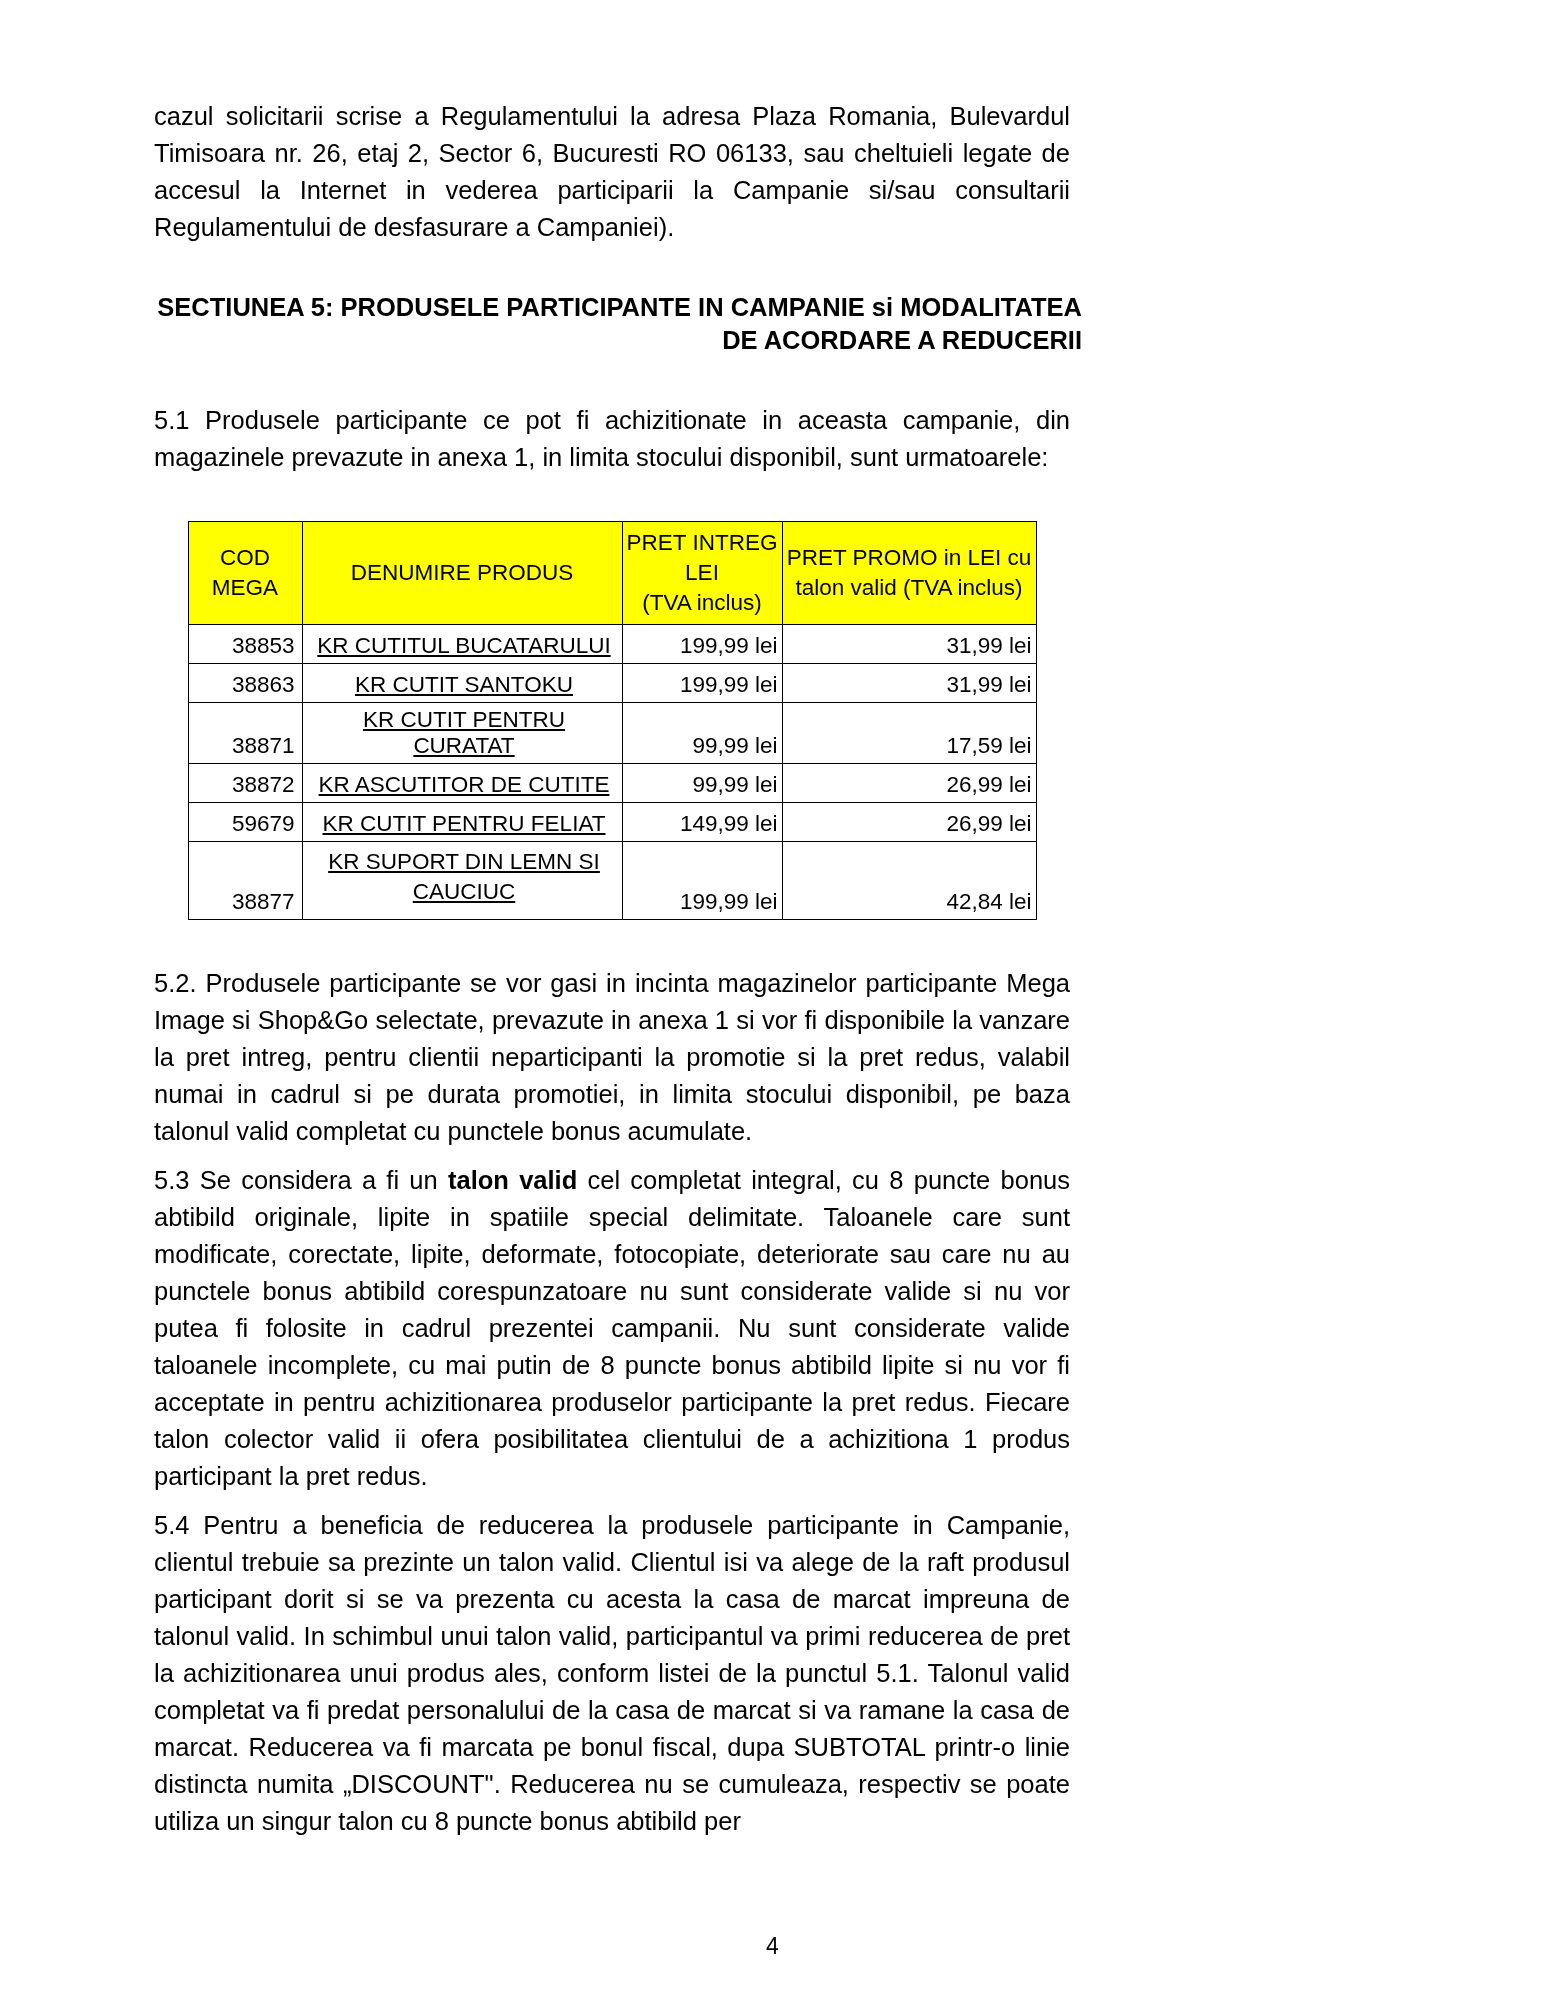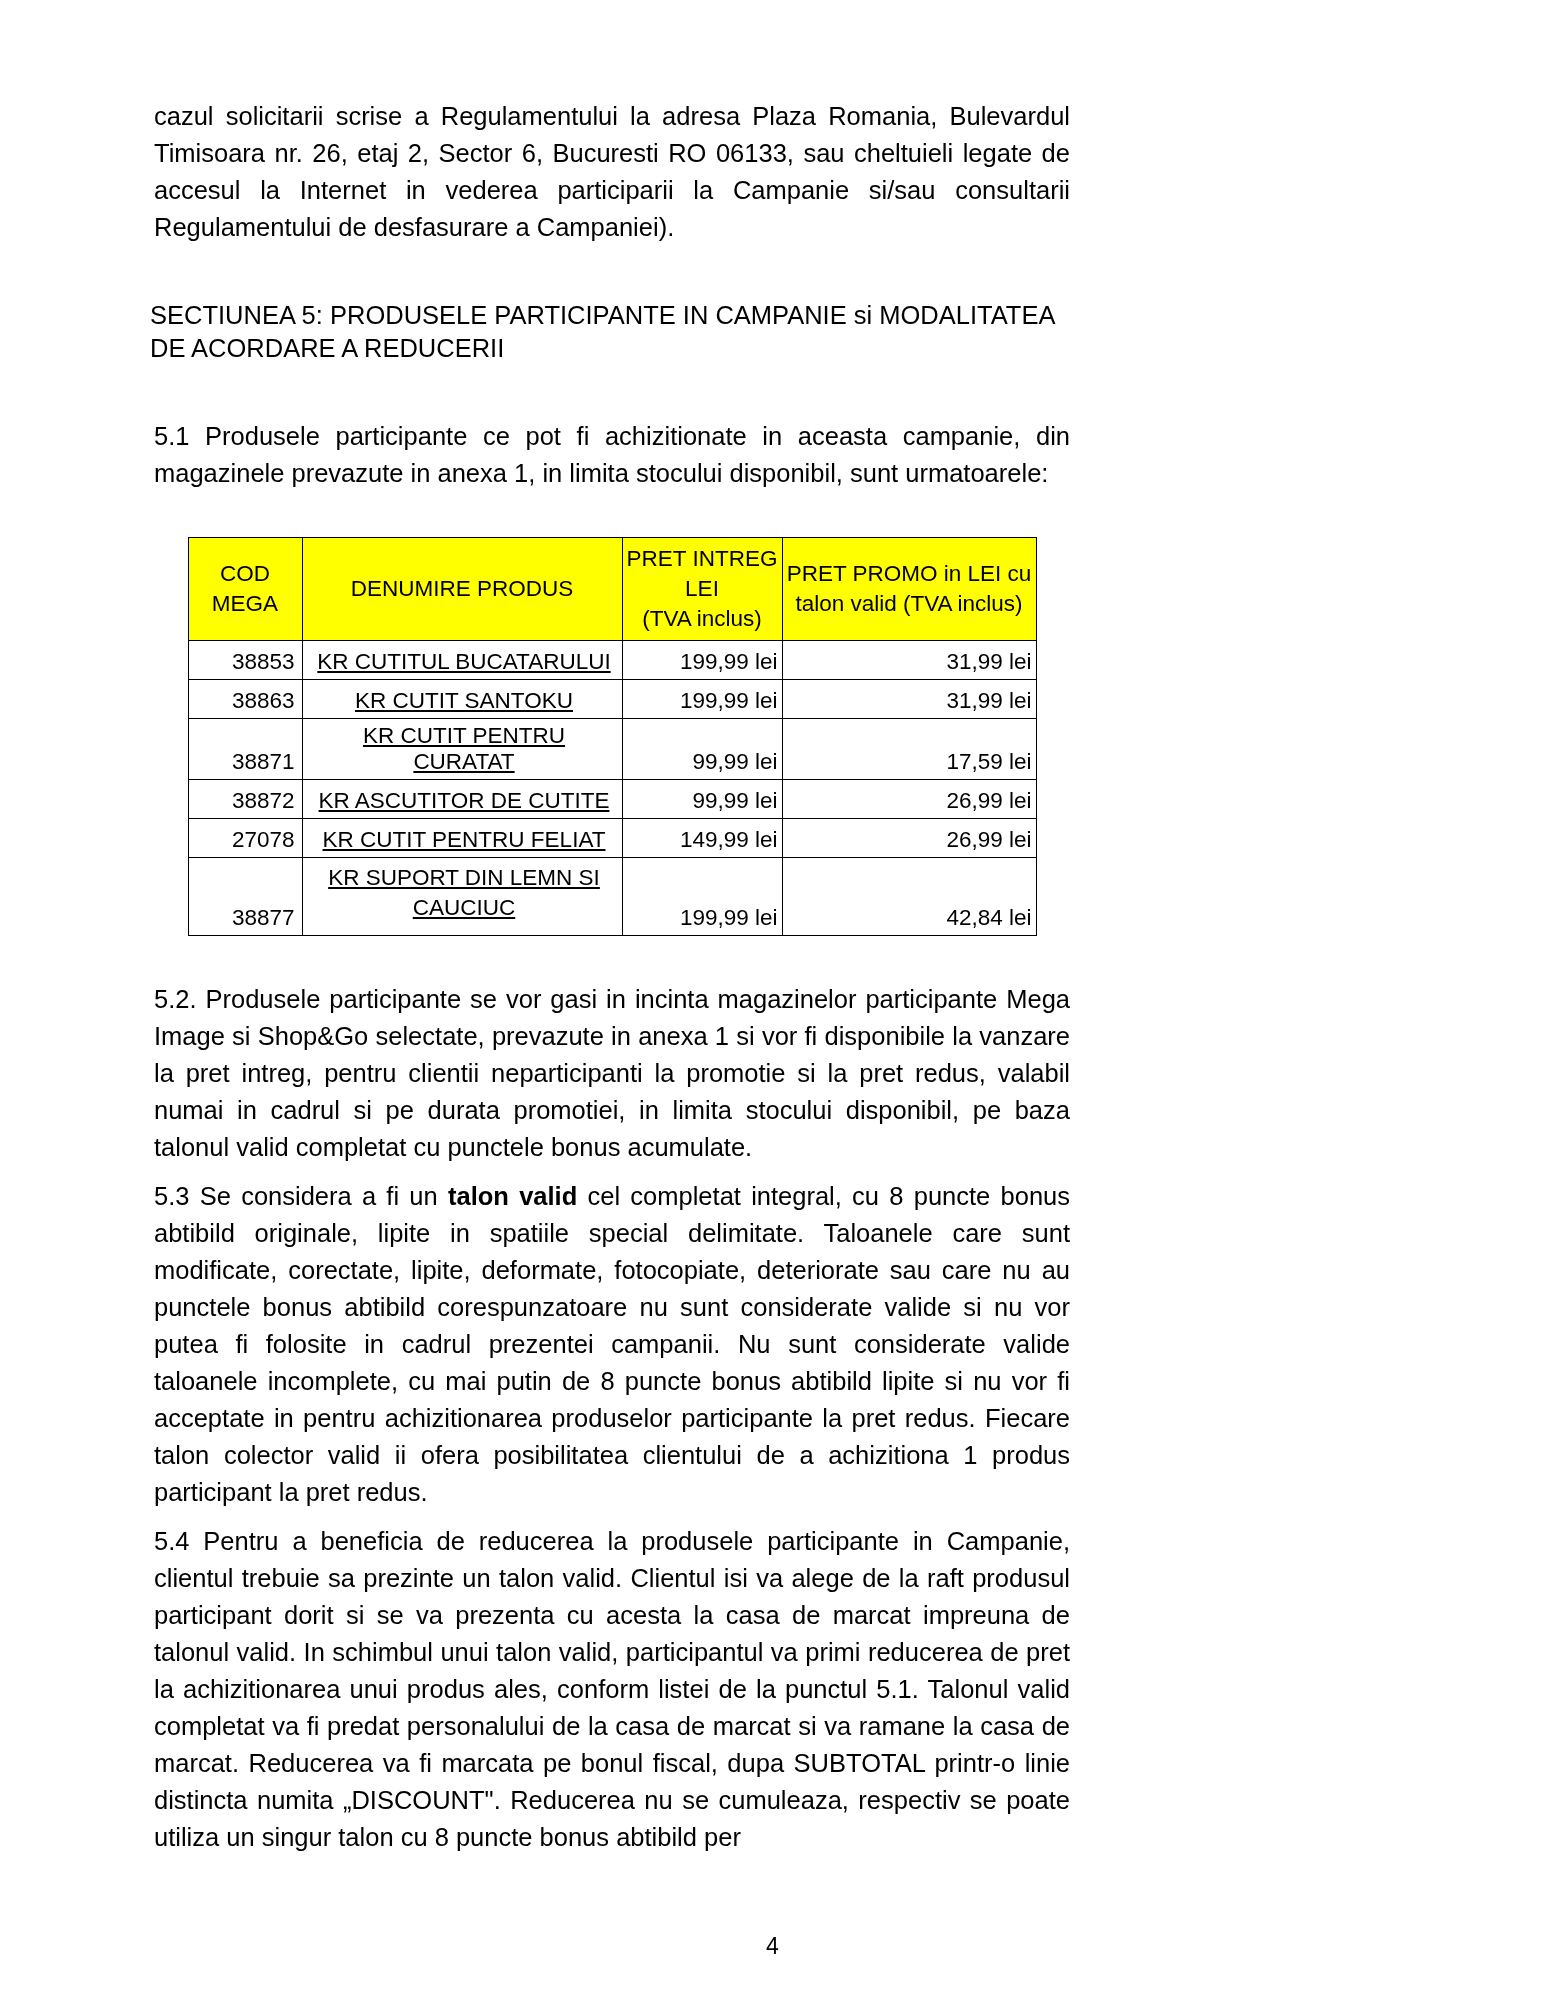"SECTIUNEA 5: PRODUSELE PARTICIPANTE IN" h2.section-heading { font-weight: normal -> bold; margin: 8px -> 0; text-align: left -> right }
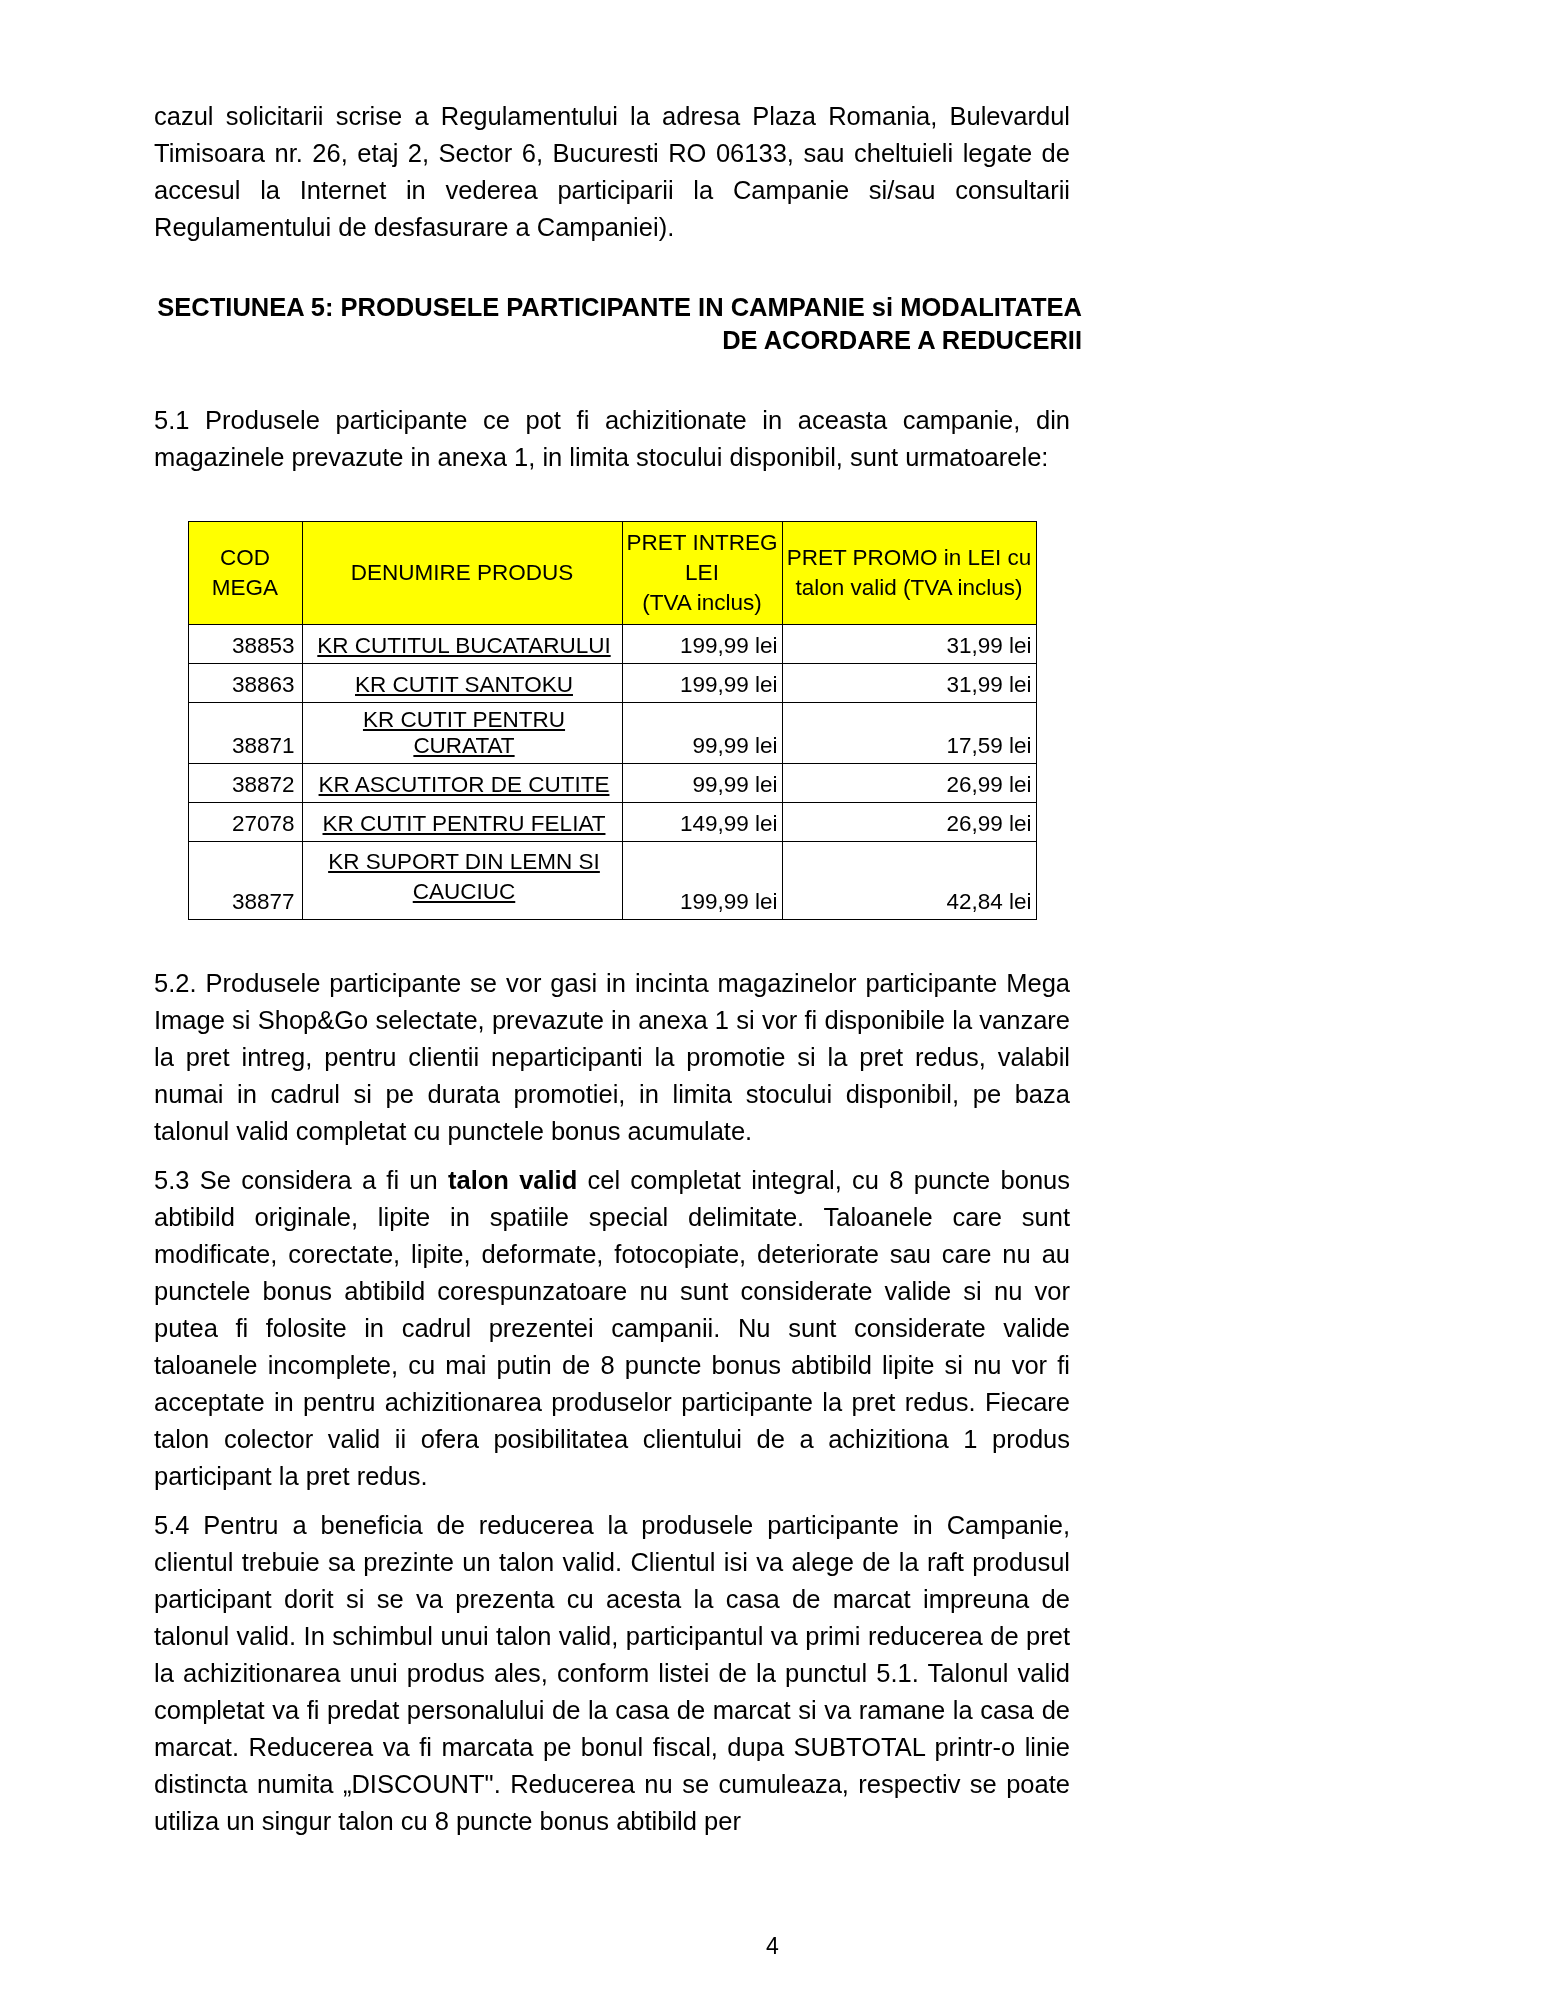"27078" td.cod { text: 27078 -> 59679 }
